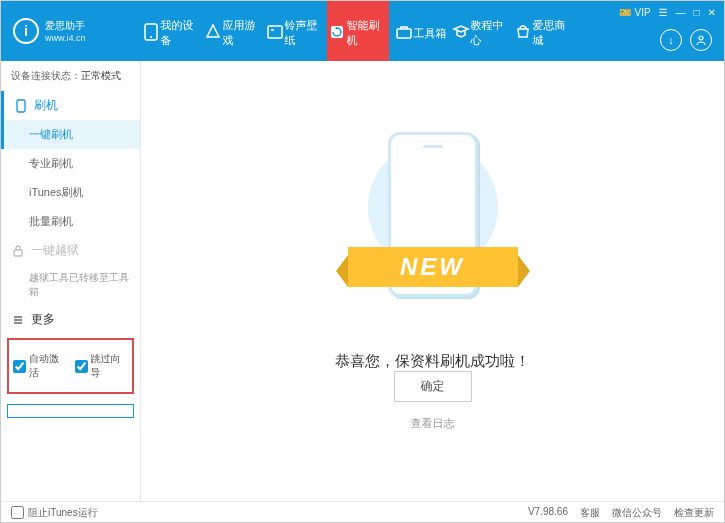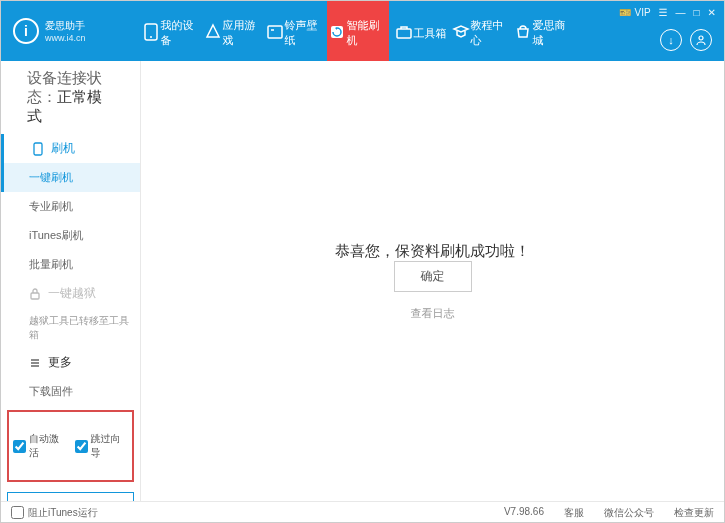"设备连接状态：正常模式" .conn-status { font-size: 15px -> 10px; padding: 8px 26px -> 8px 10px }
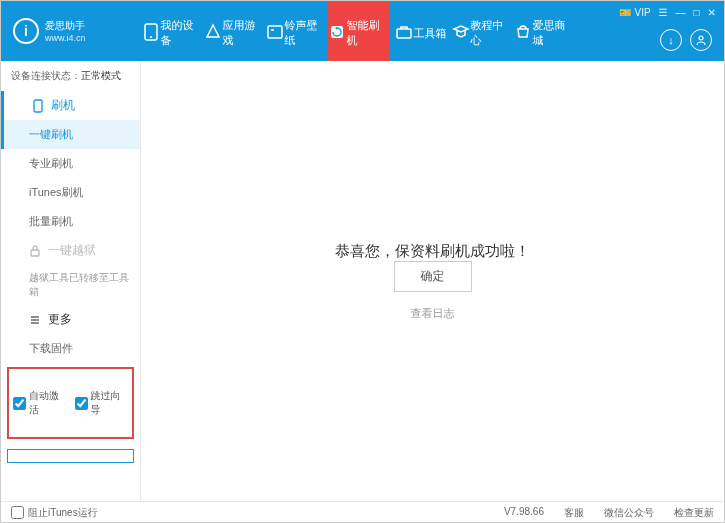"刷机" .section-head { padding: 6px 27px -> 6px 10px }
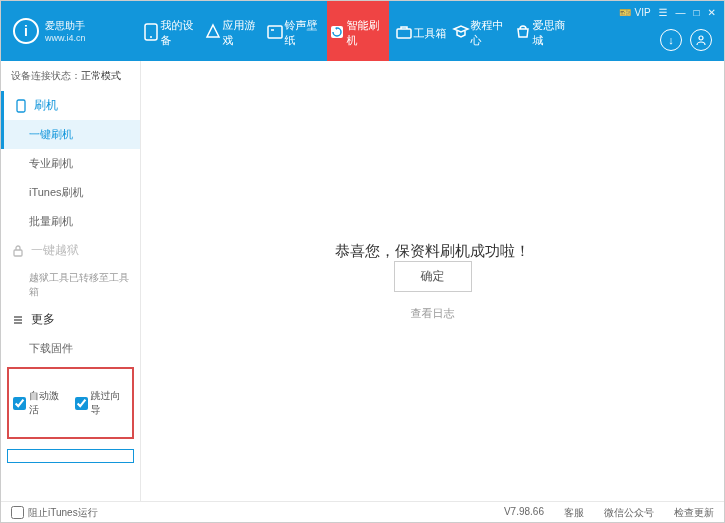"NEW" div.phone-illus { html: none -> <div> <div></div> <div> <div></div> <div></div> </div> <div>NEW</div> </div> }
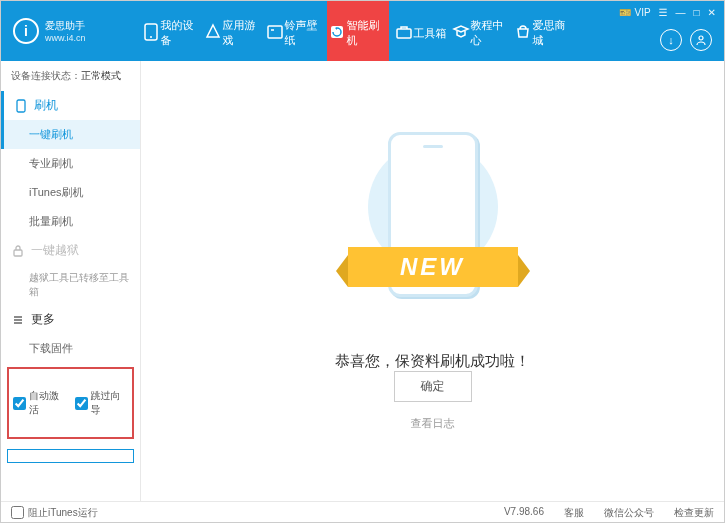"下载固件" div.section-item { html: <div>下载固件</div> -> none }
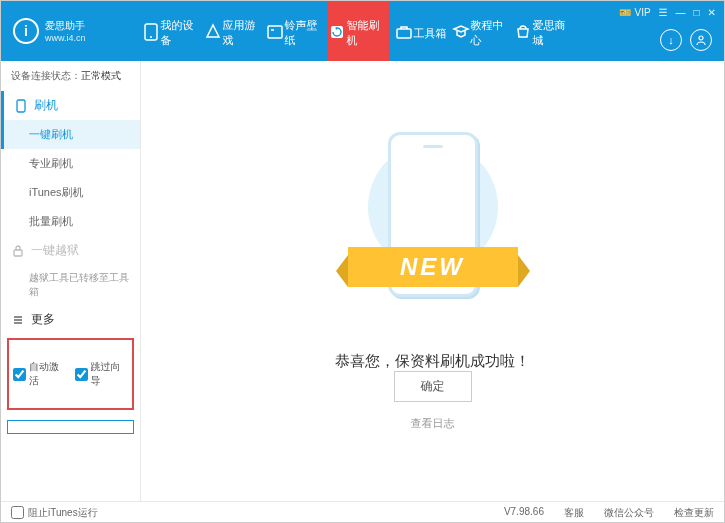"自动激活" .checkbox-row { padding: 20px 4px -> 12px 4px }
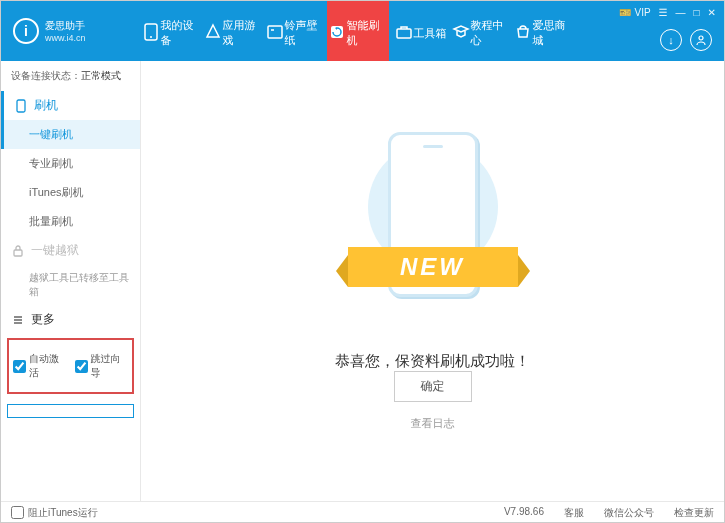"V7.98.66" .footer-right { gap: 20px -> 12px }
